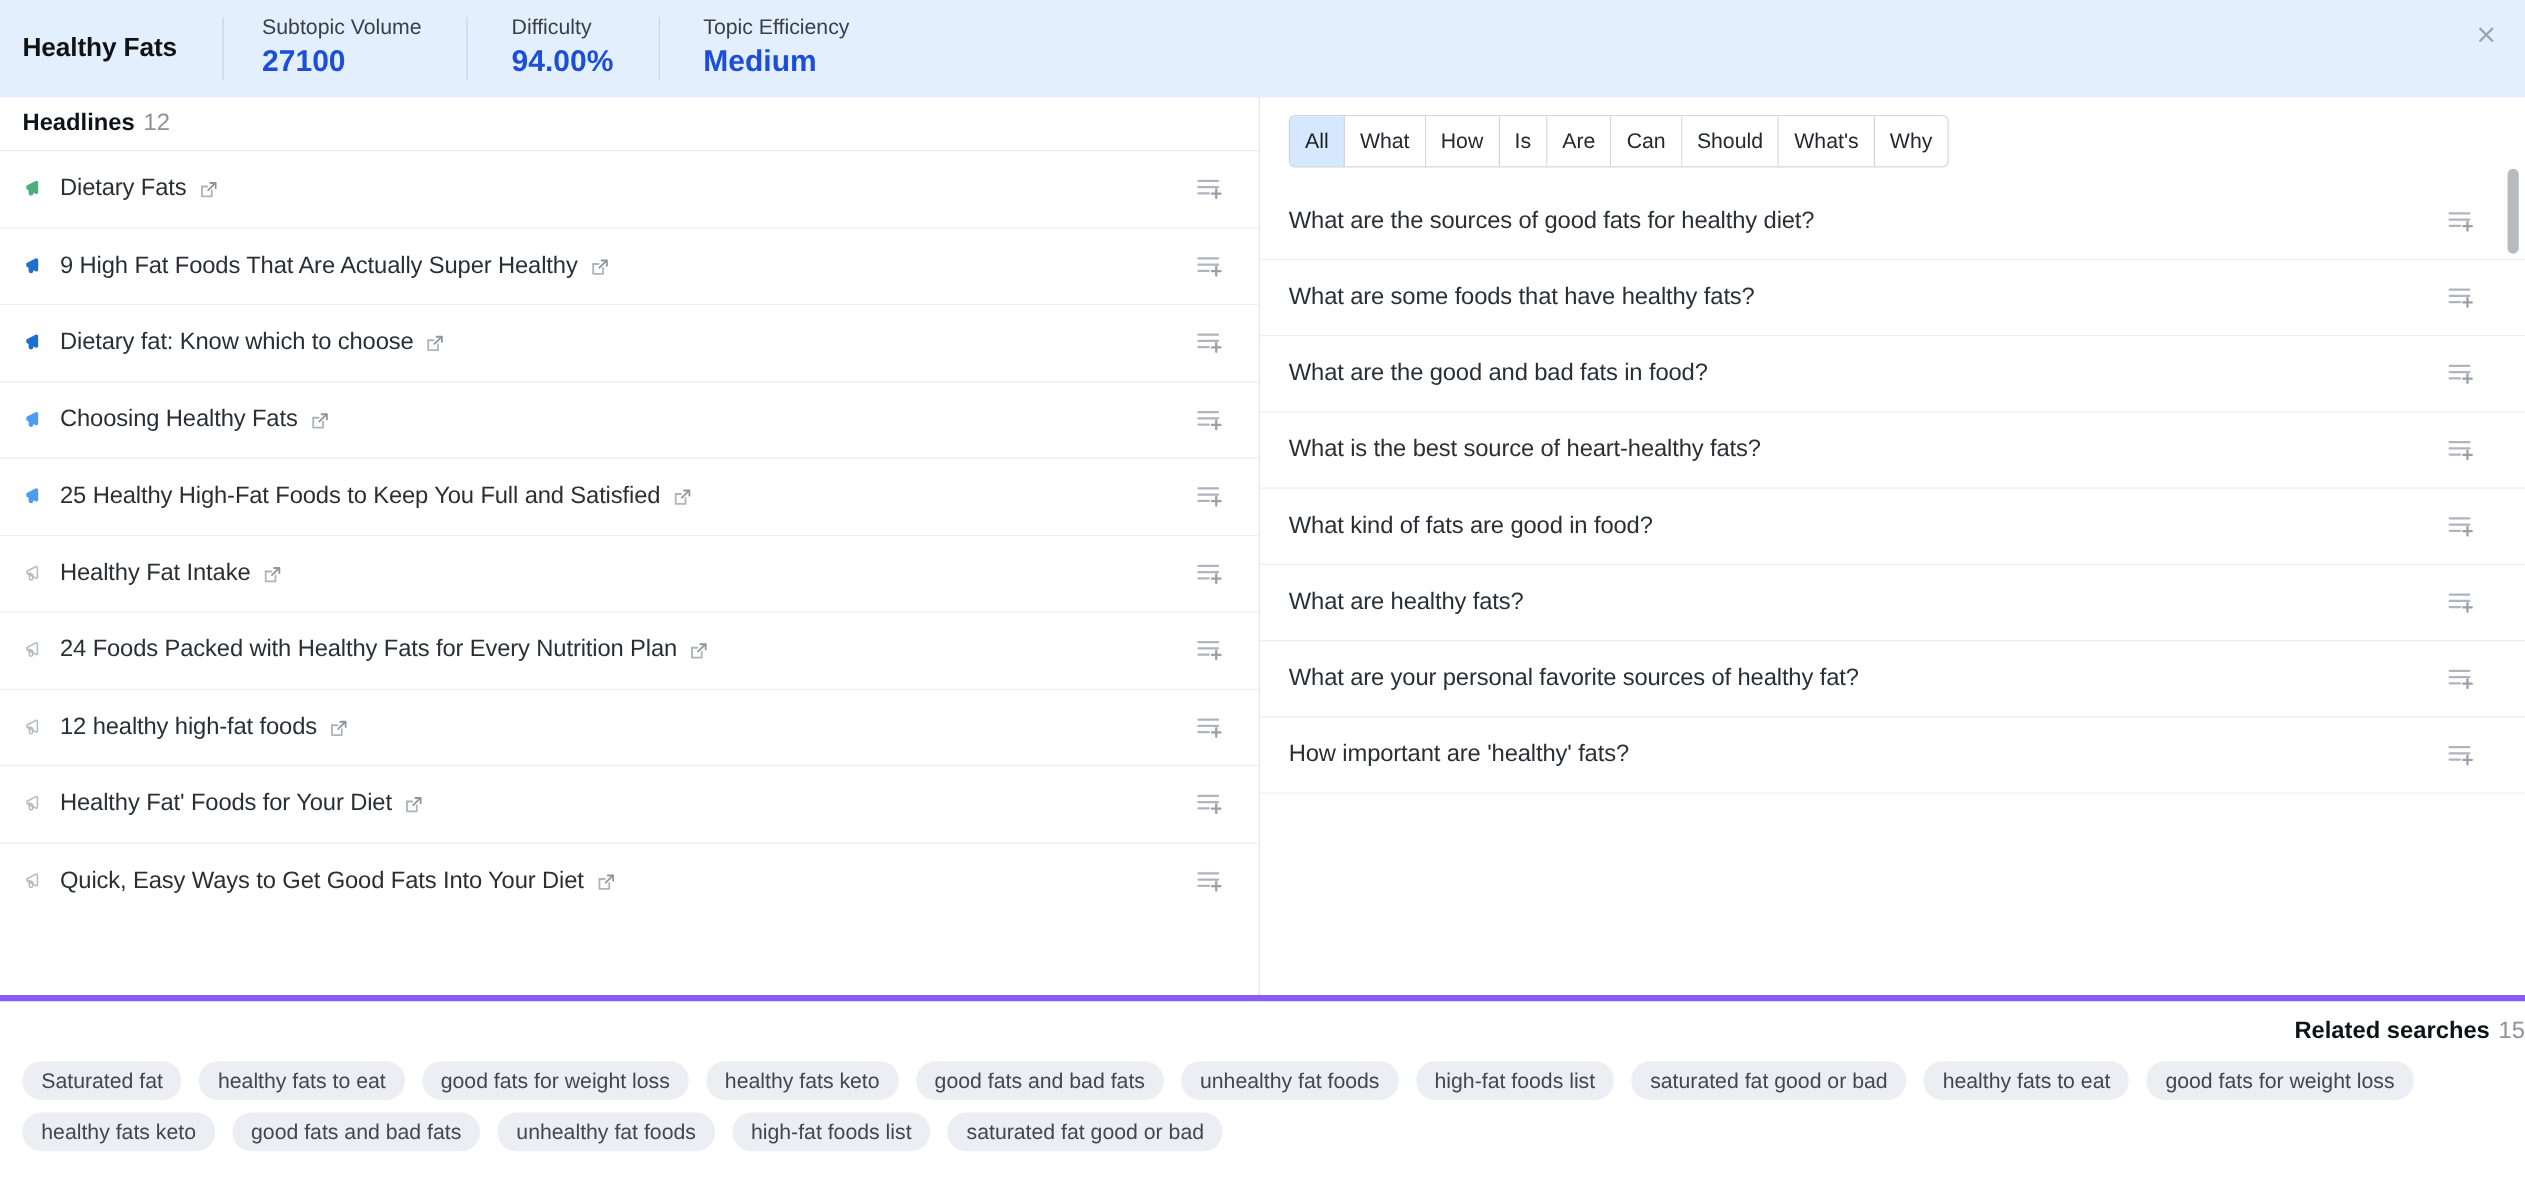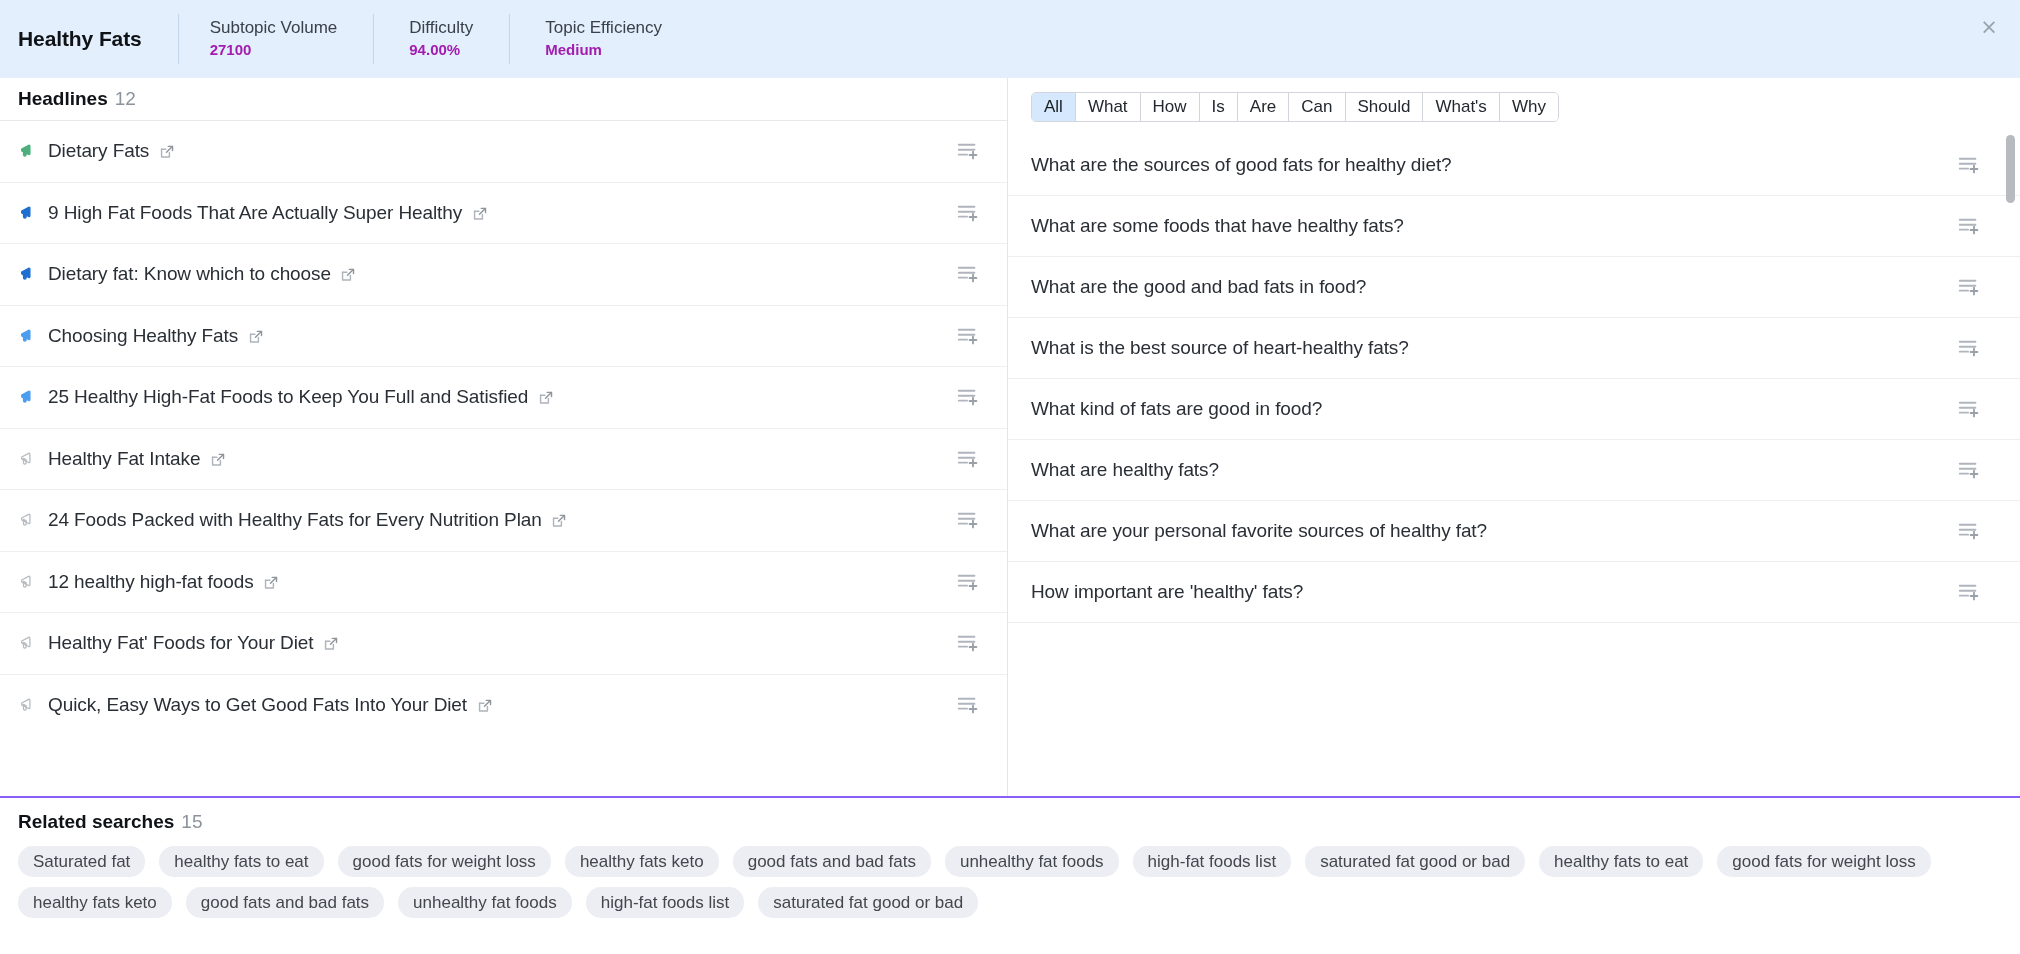"27100" .hdr-metric-value { color: #a21caf -> #1d4ed8; font-size: 15px -> 24px }
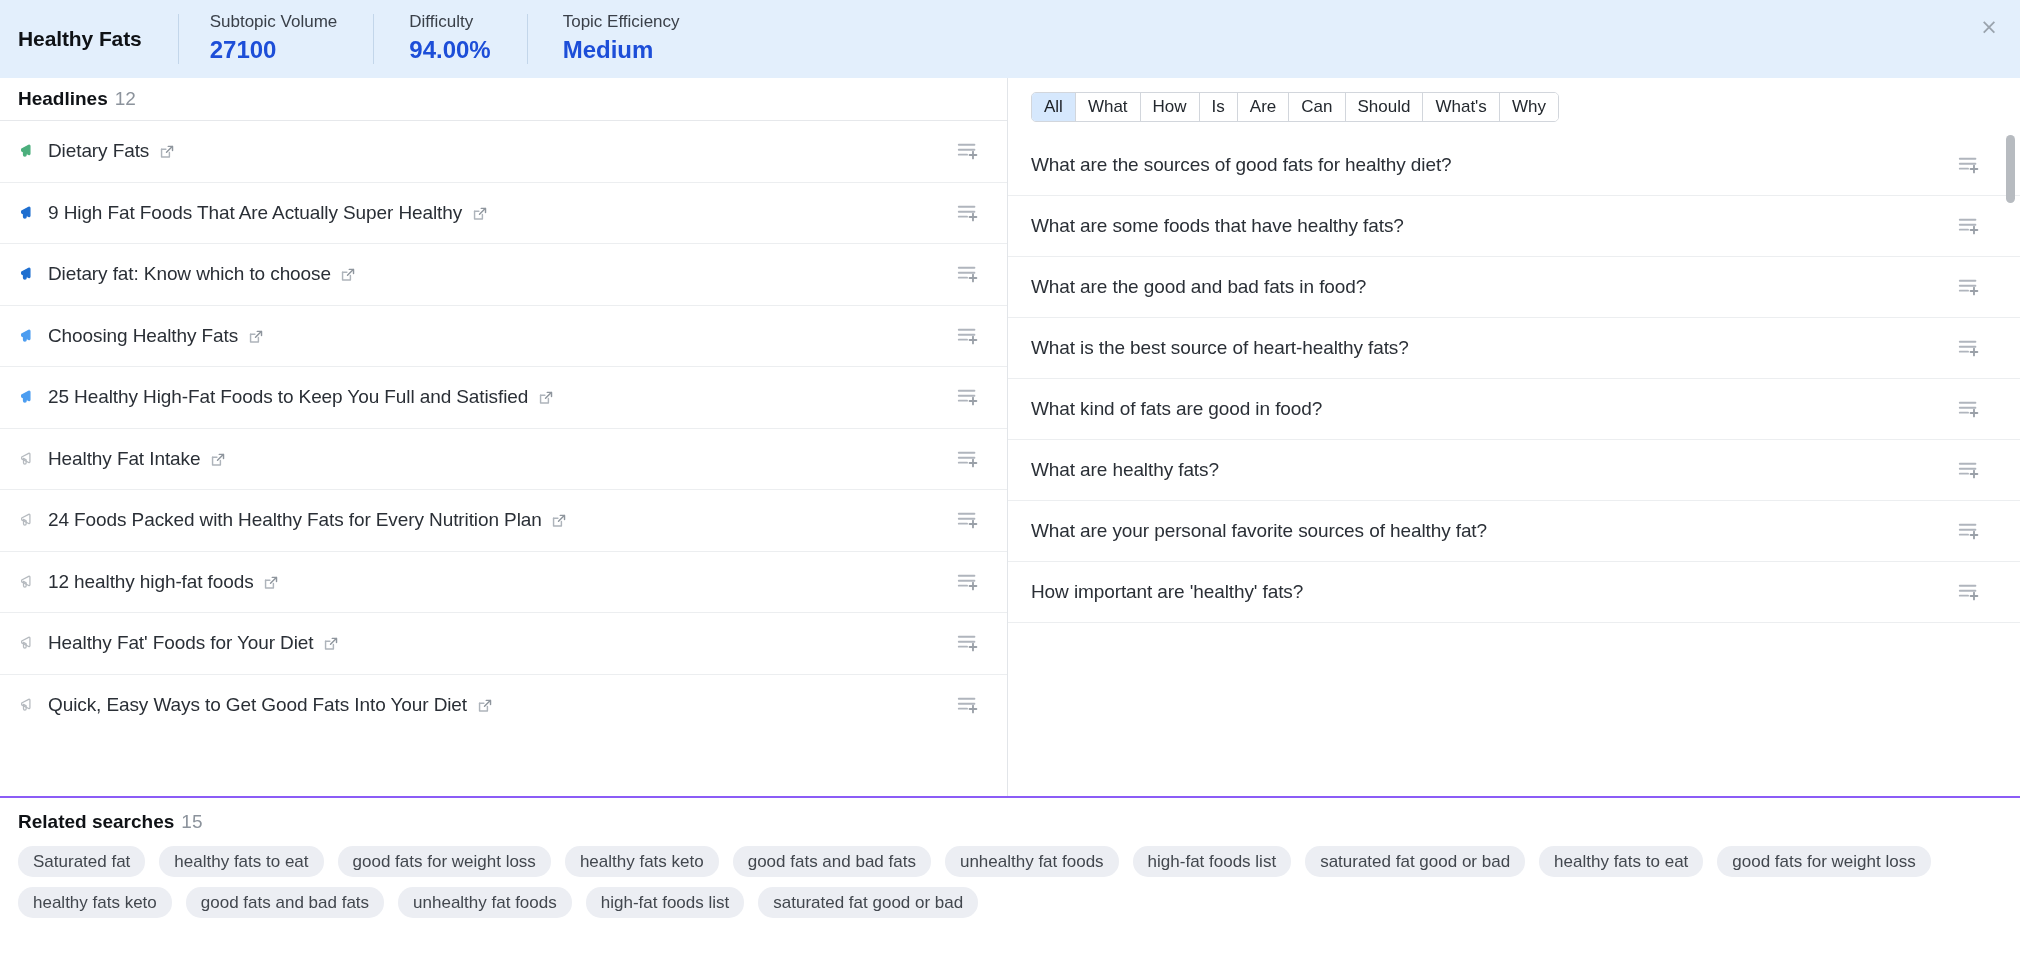"All" .seg-btn { height: 28px -> 40px }
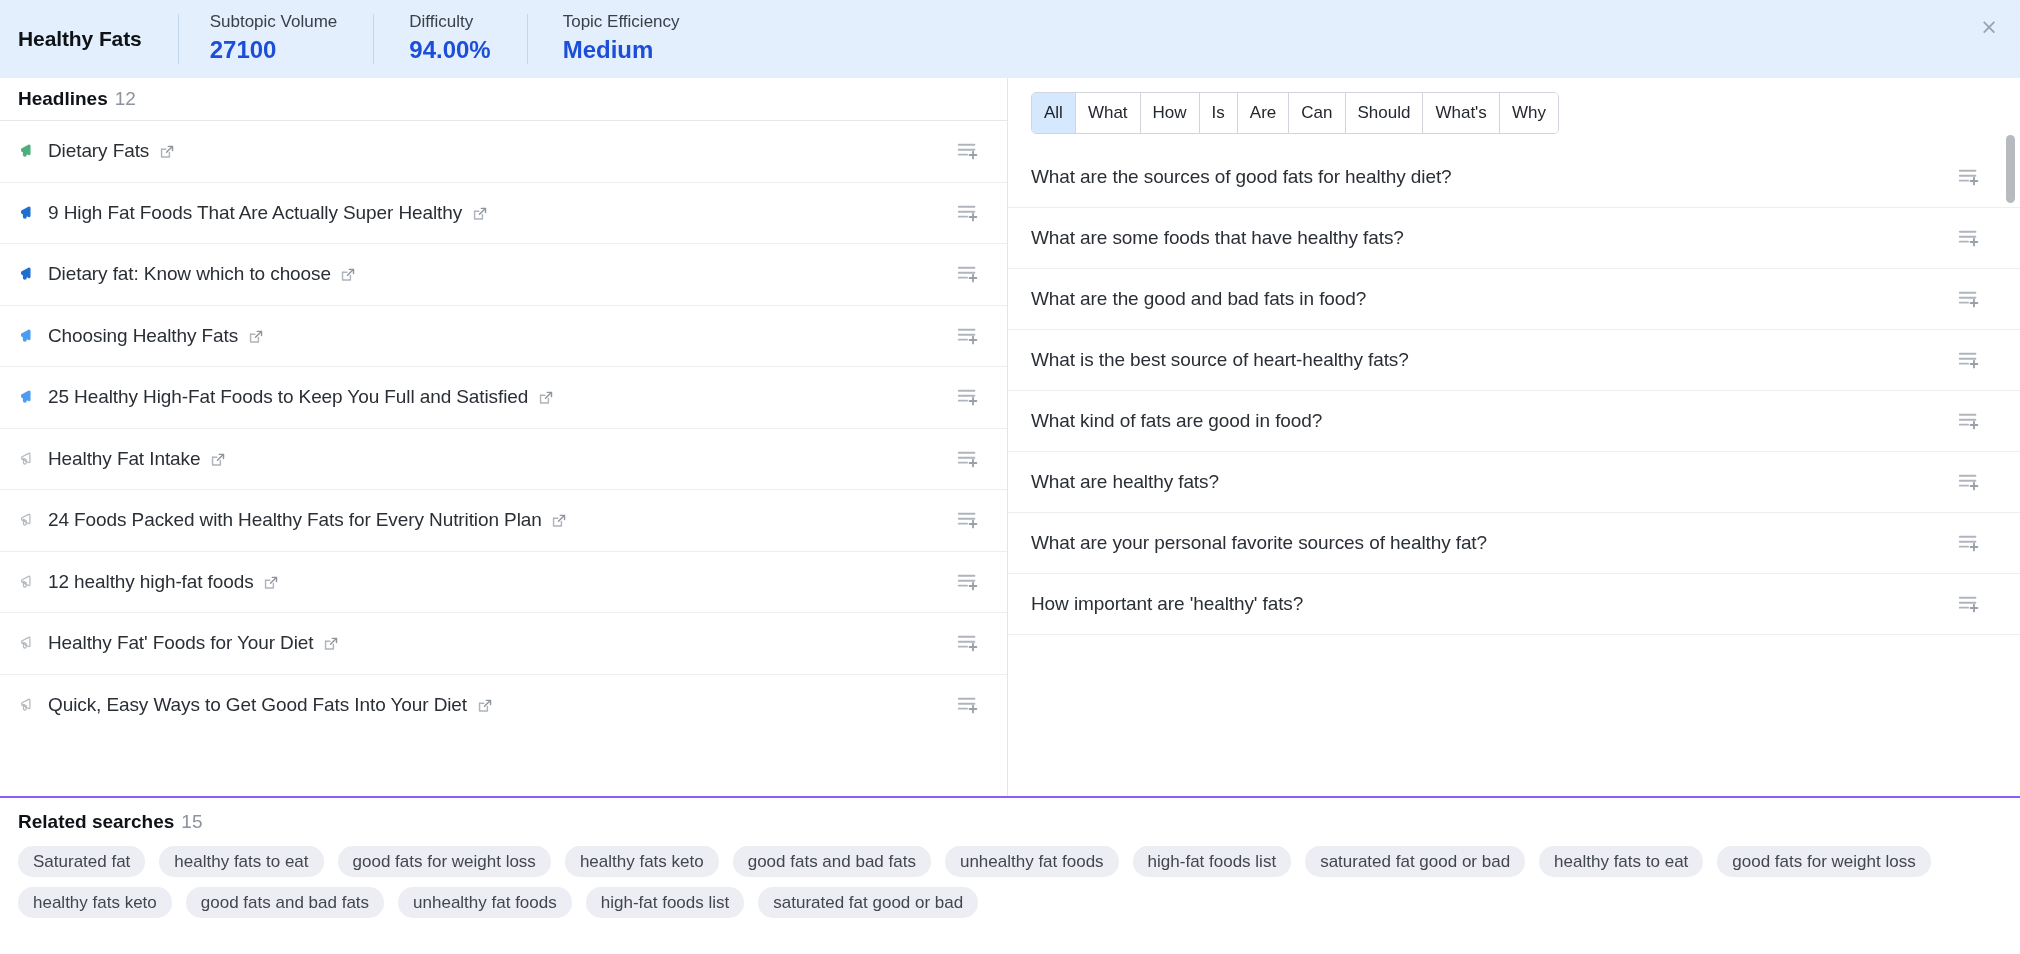"Related searches 15" .related { border-top: 2px solid #8b5cf6 -> 5px solid #8b5cf6; text-align: none -> right }
